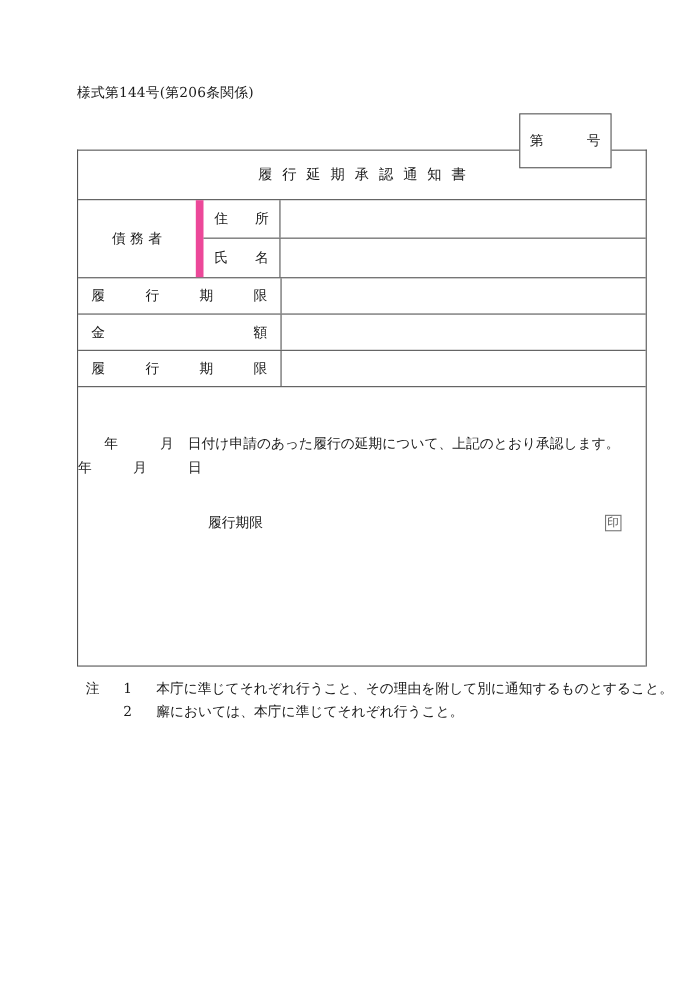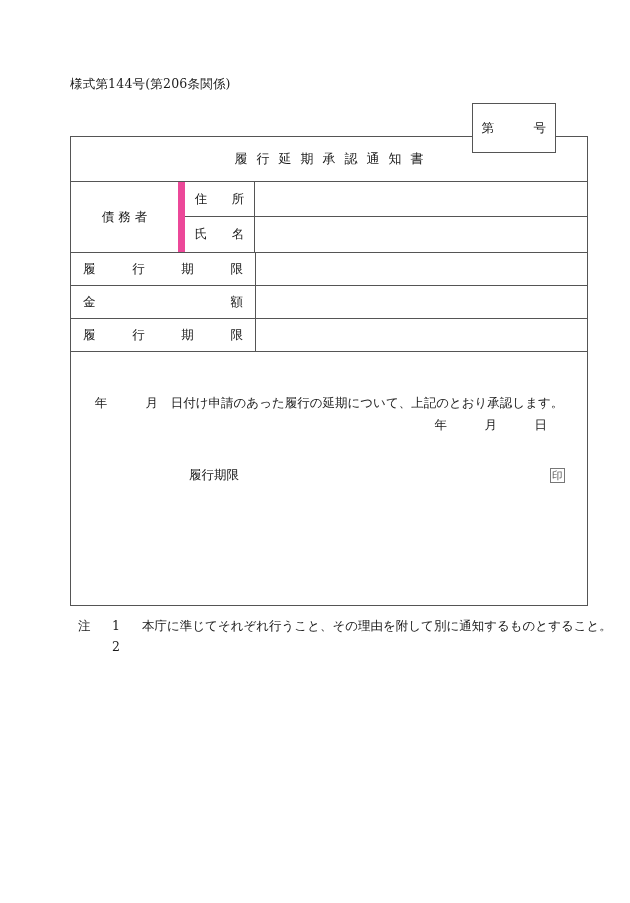"年 月 日" .date-line { text-align: right -> left }
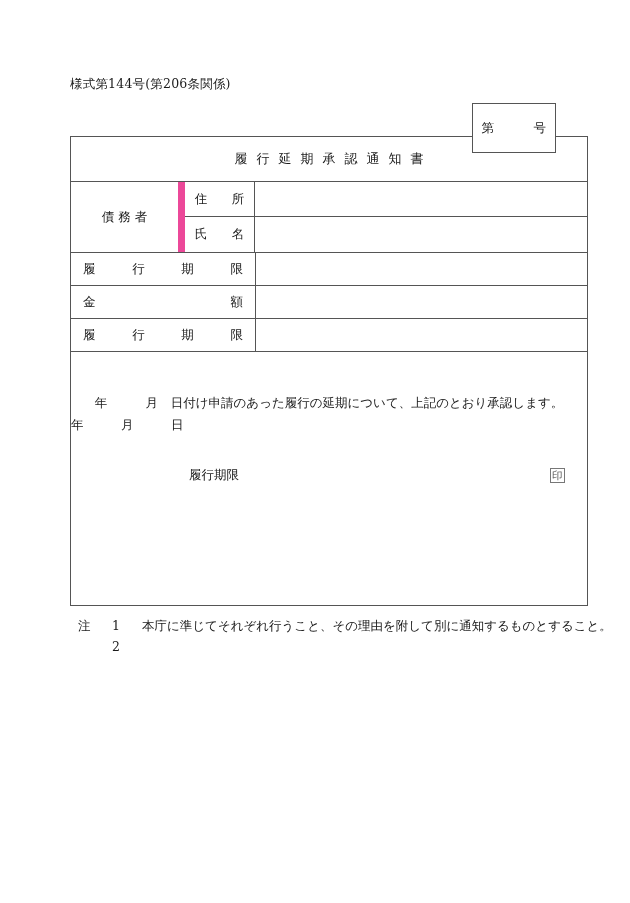"廨においては、本庁に準じてそれぞれ行うこと。" span.note-text { html: none -> <span>廨においては、本庁に準じてそれぞれ行うこと。</span> }
